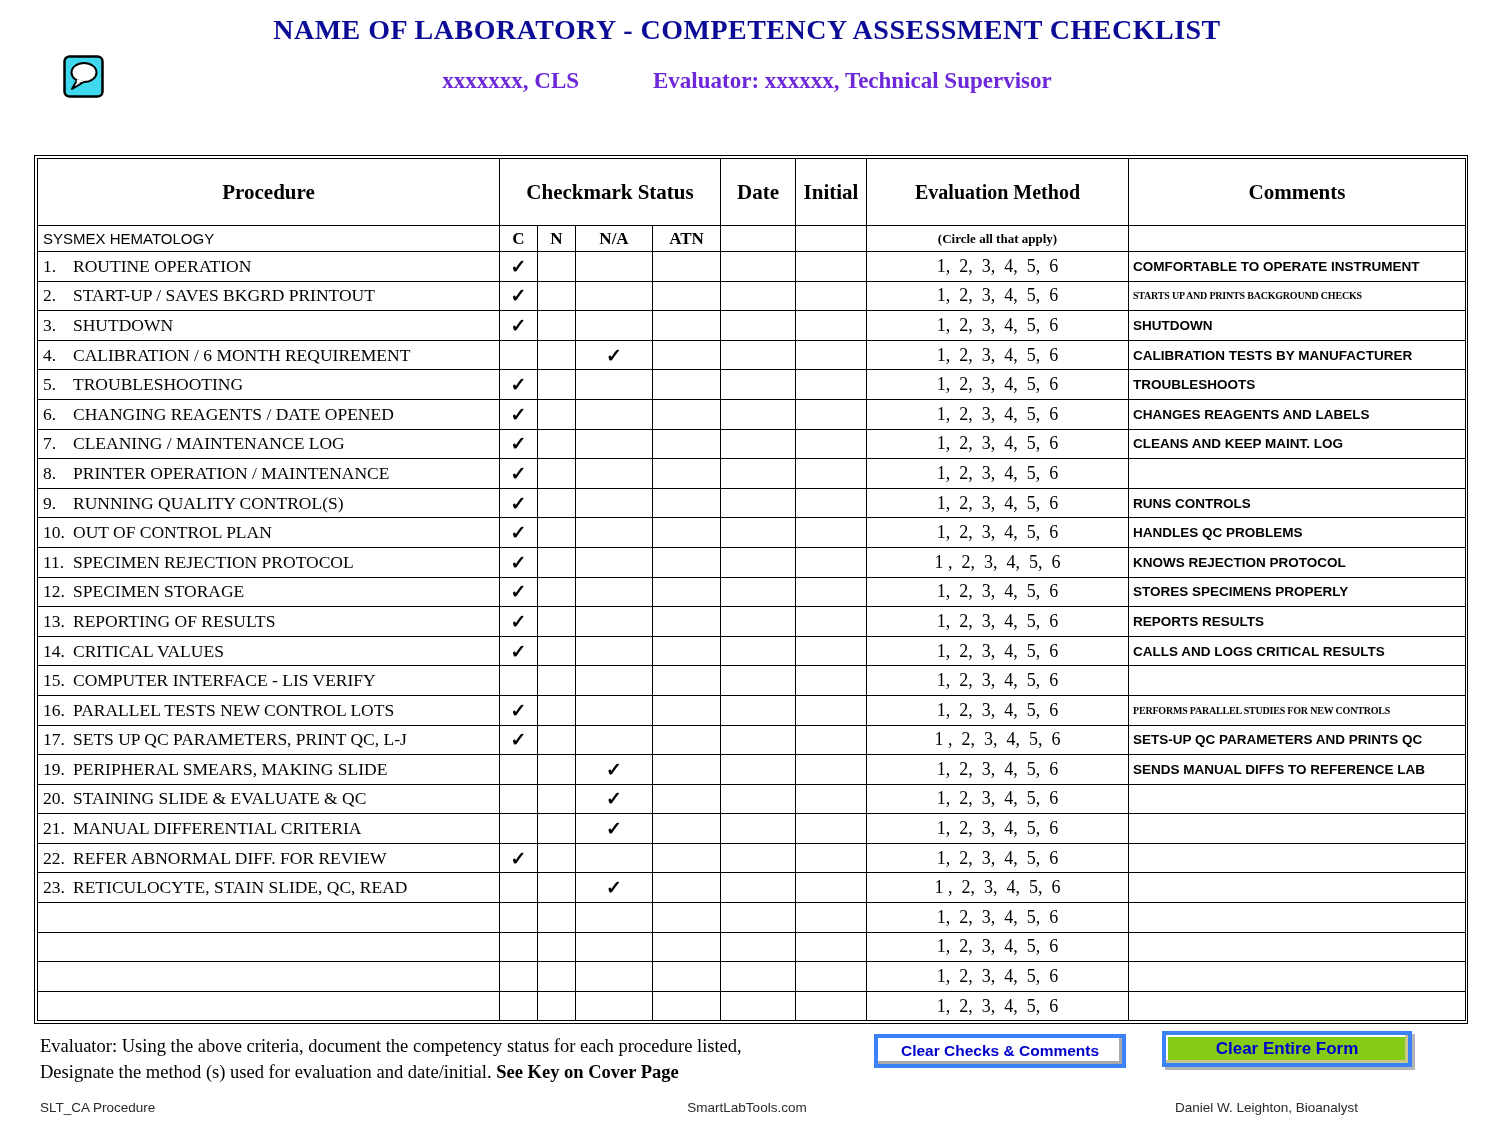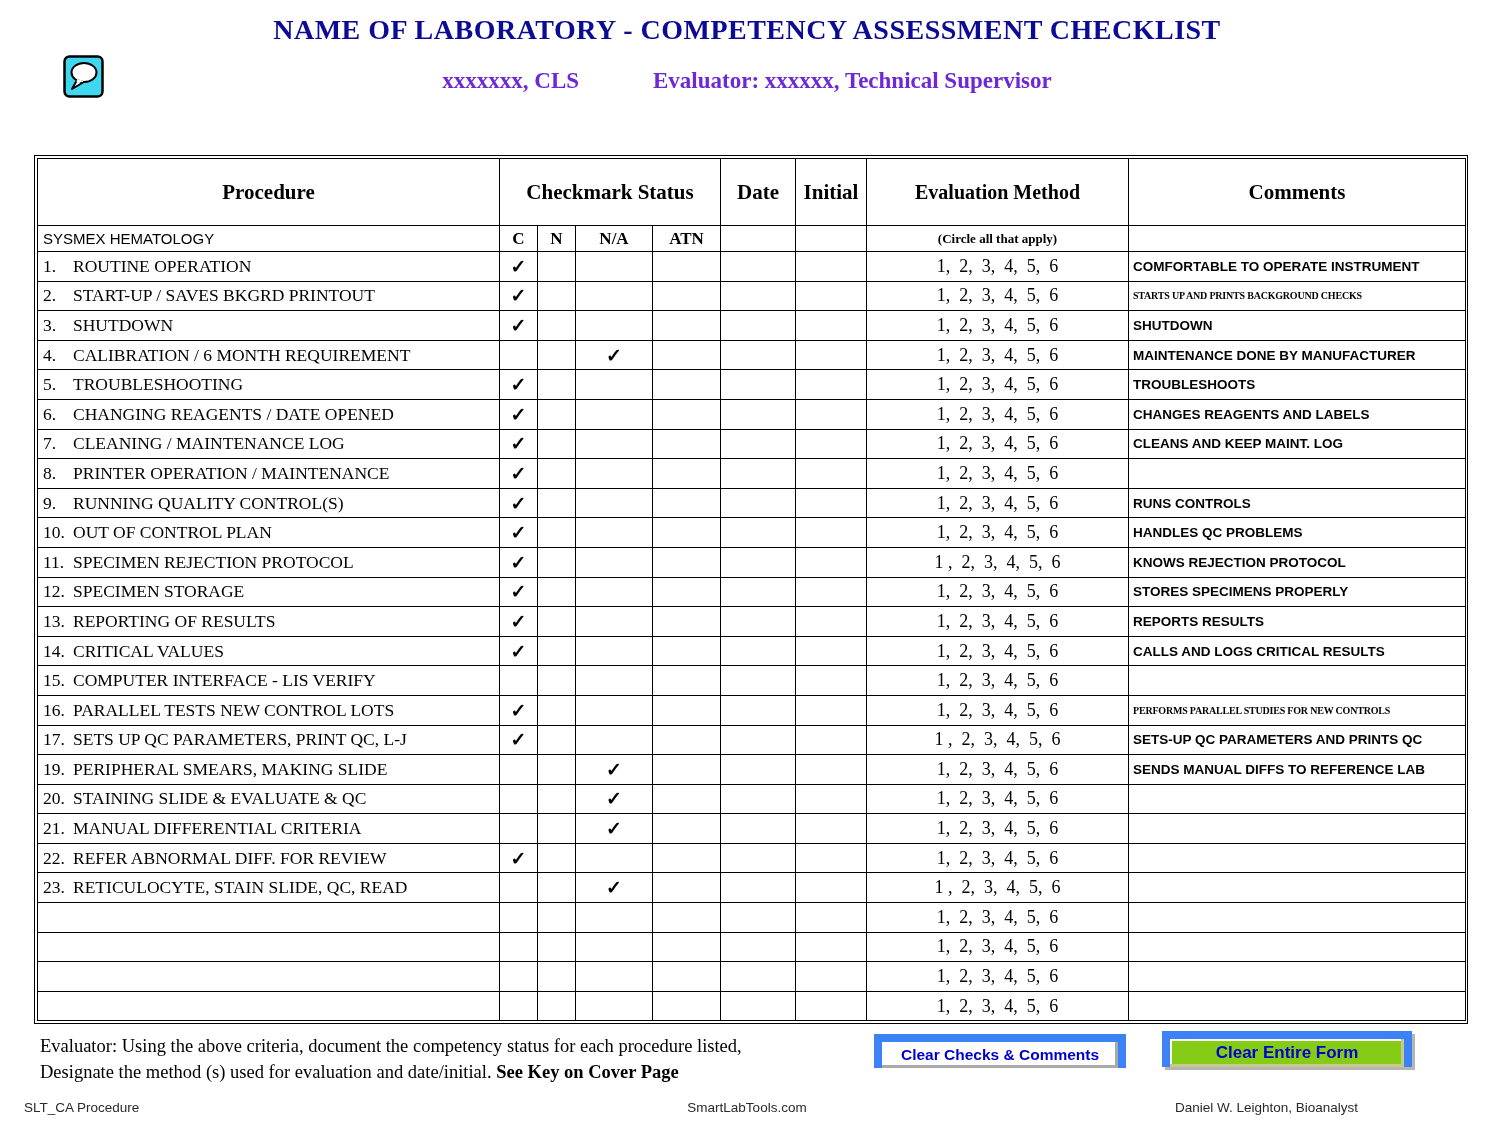"MAINTENANCE DONE BY MANUFACTURER" td.commentc { text: MAINTENANCE DONE -> CALIBRATION TESTS }
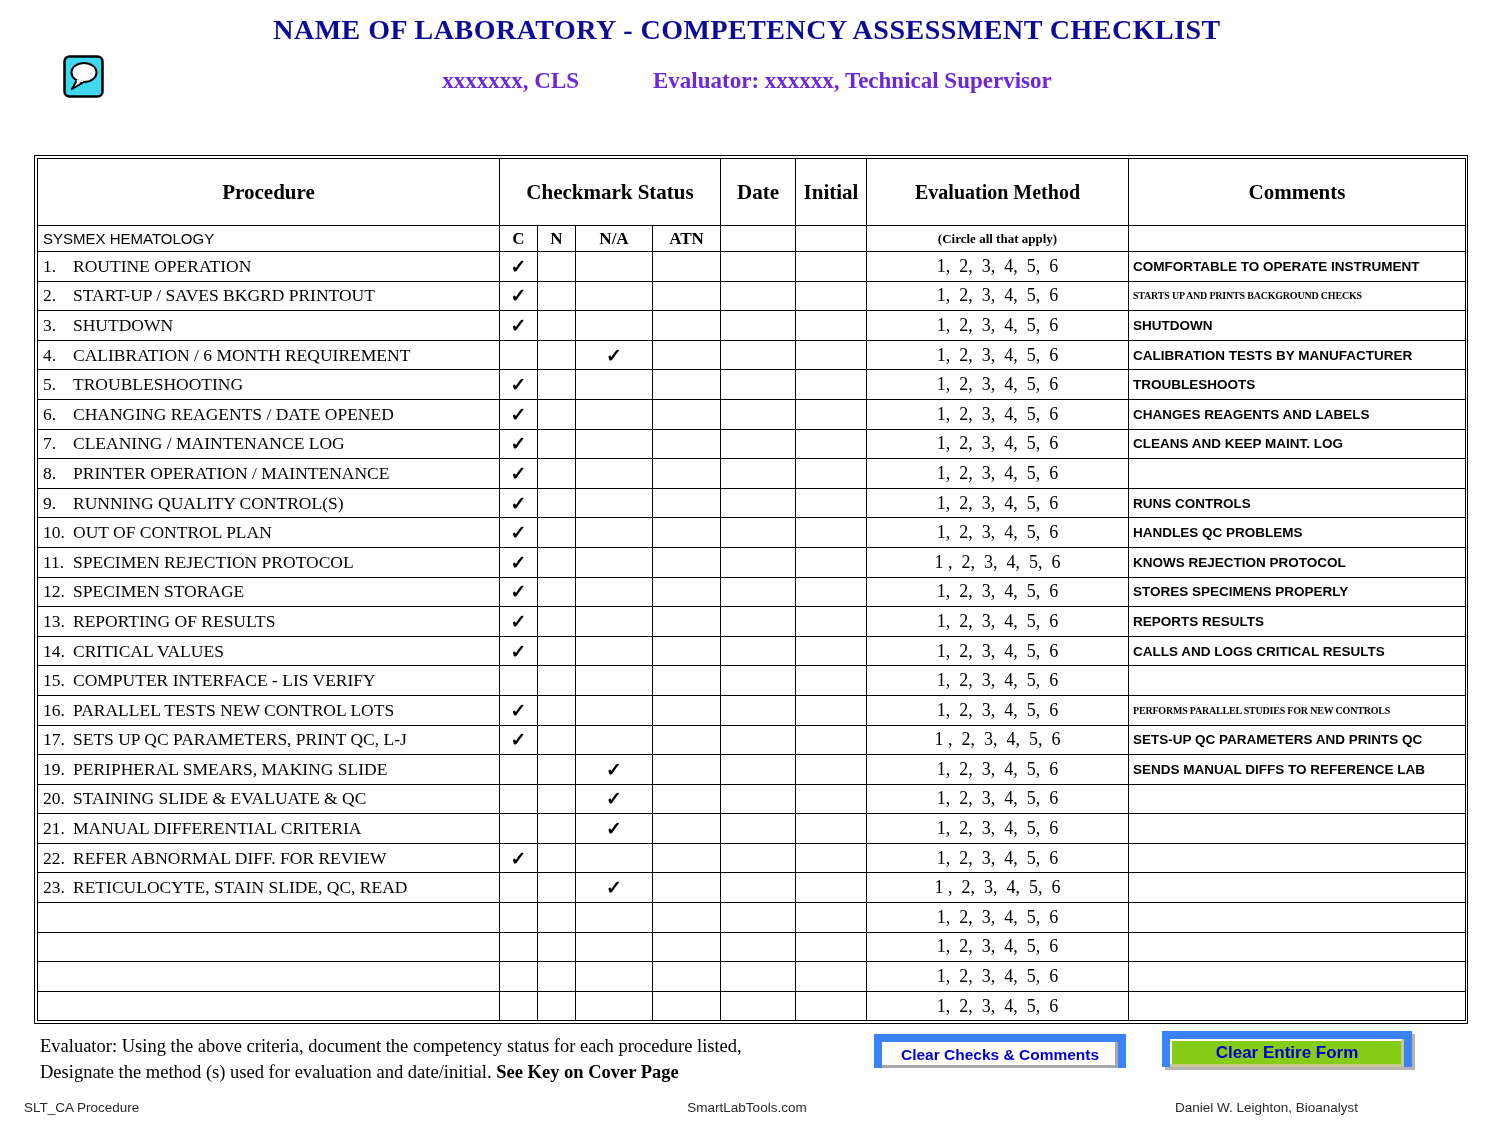"Clear Checks & Comments" .pdf-btn { border: 8px solid #3b82f6 -> 4px solid #3b82f6 }
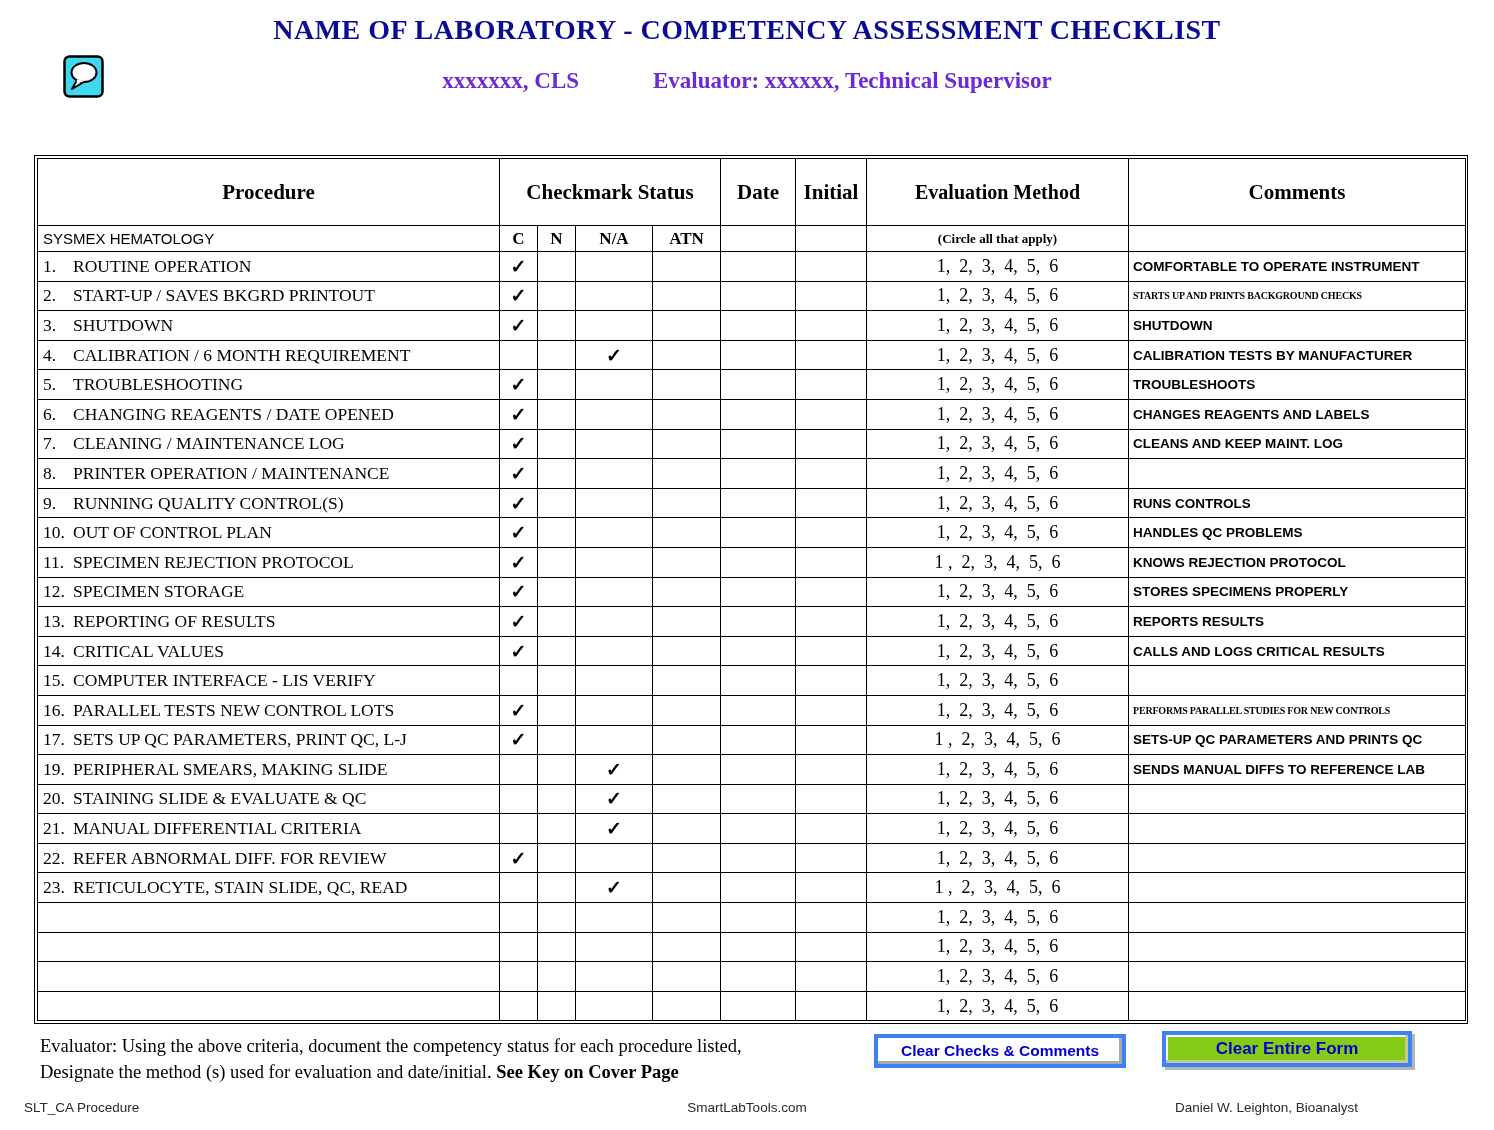"SLT_CA Procedure" .docline .dl-left { left: 24px -> 40px }
